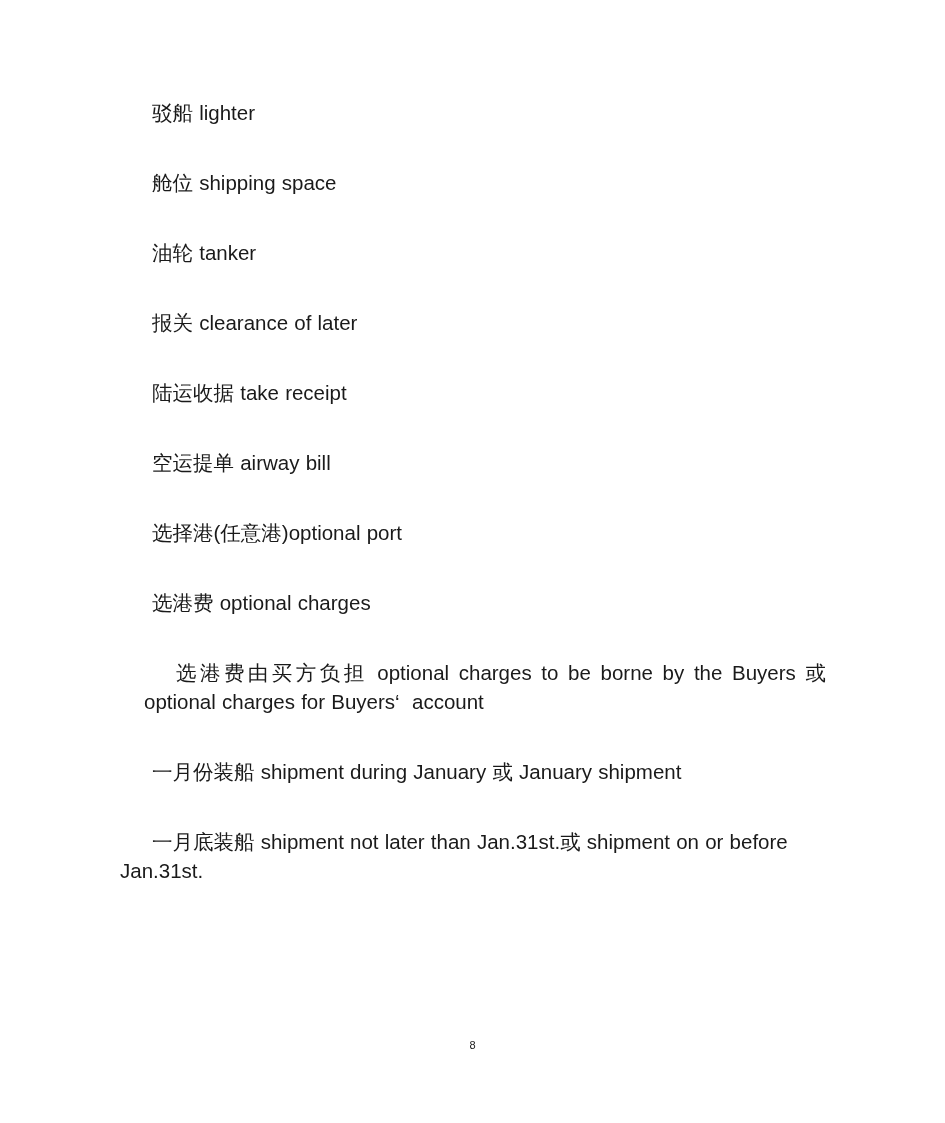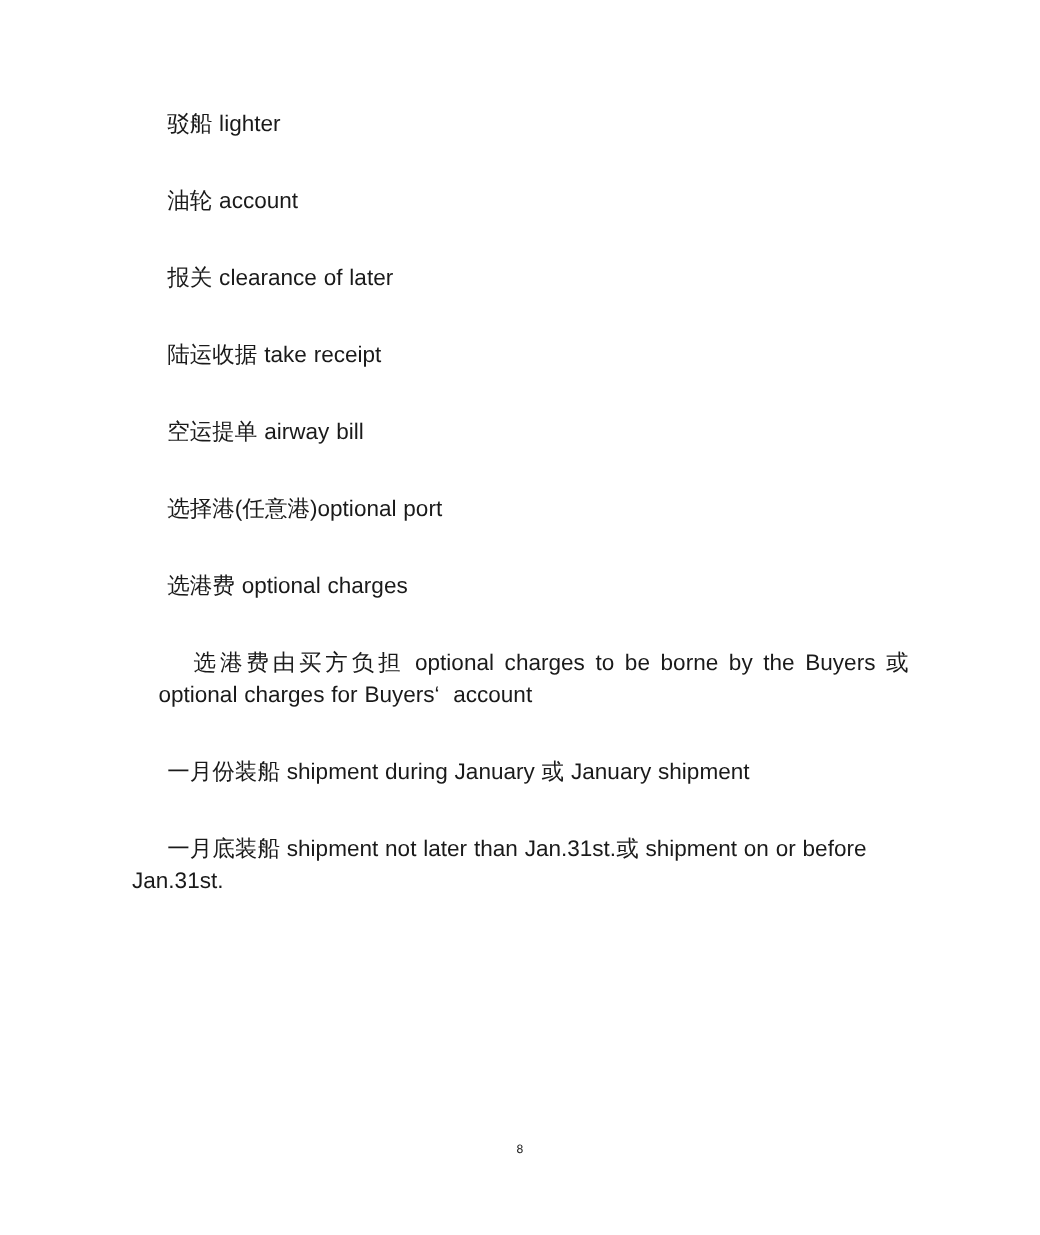"舱位 shipping space" p.entry { html: none -> <p>舱位 shipping space</p> }
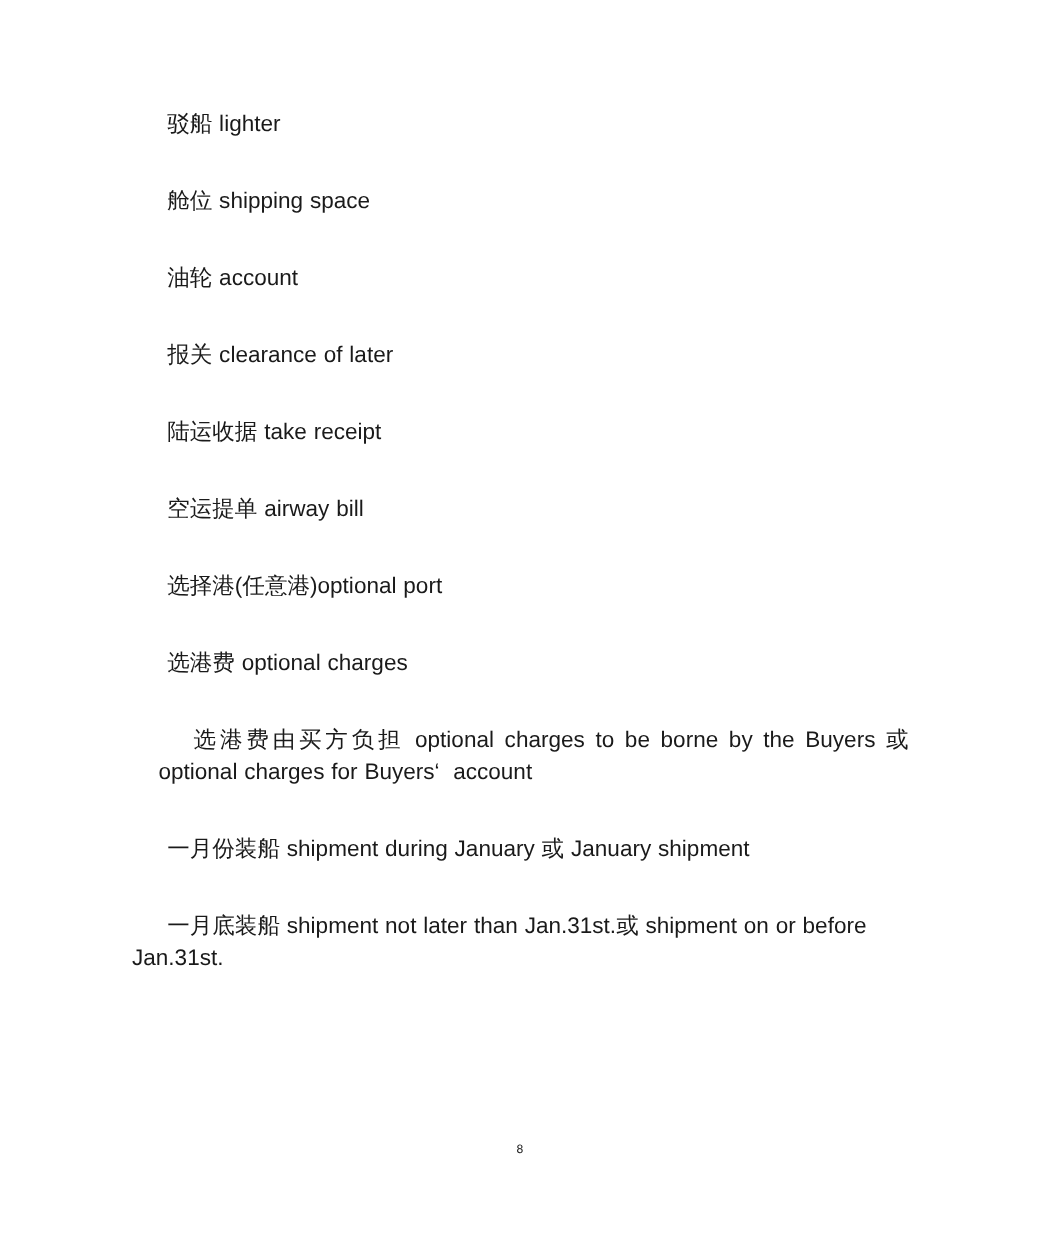"油轮 account" p.entry { text: account -> tanker }
